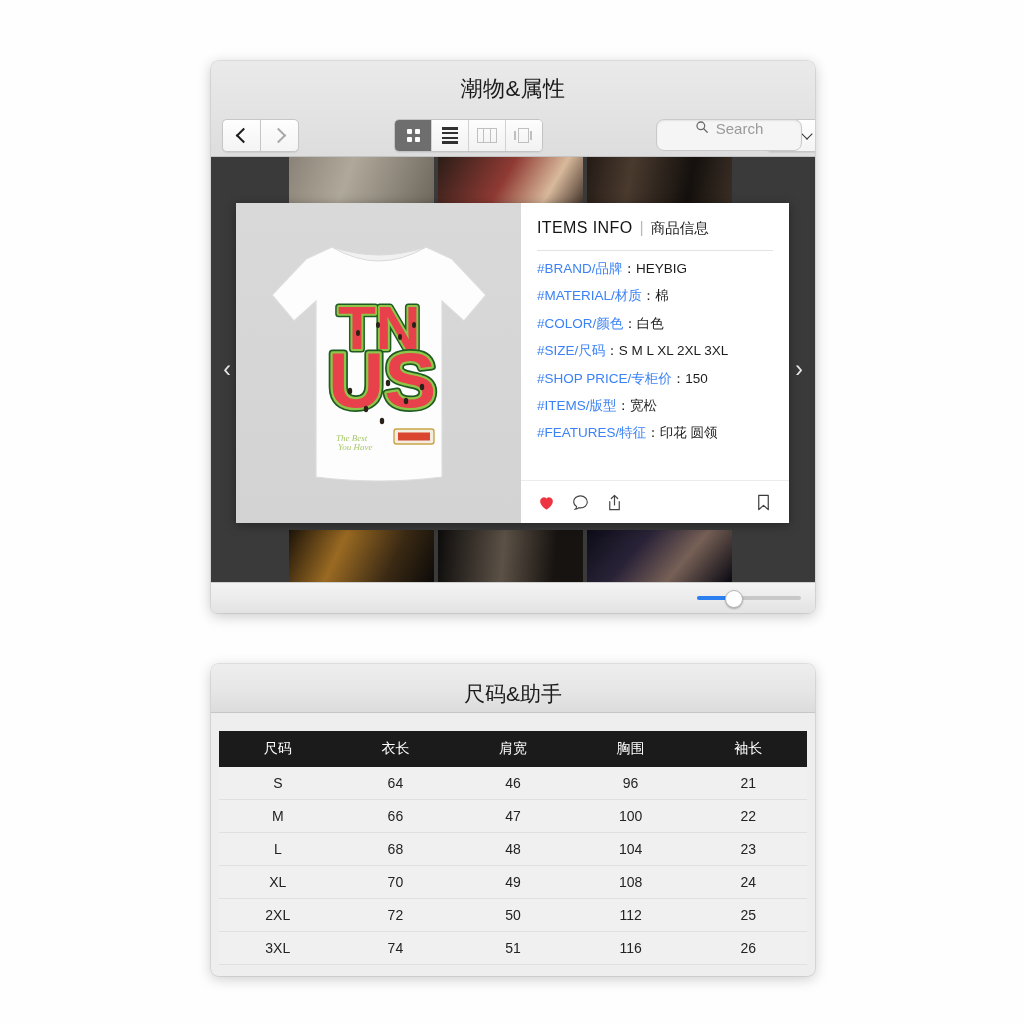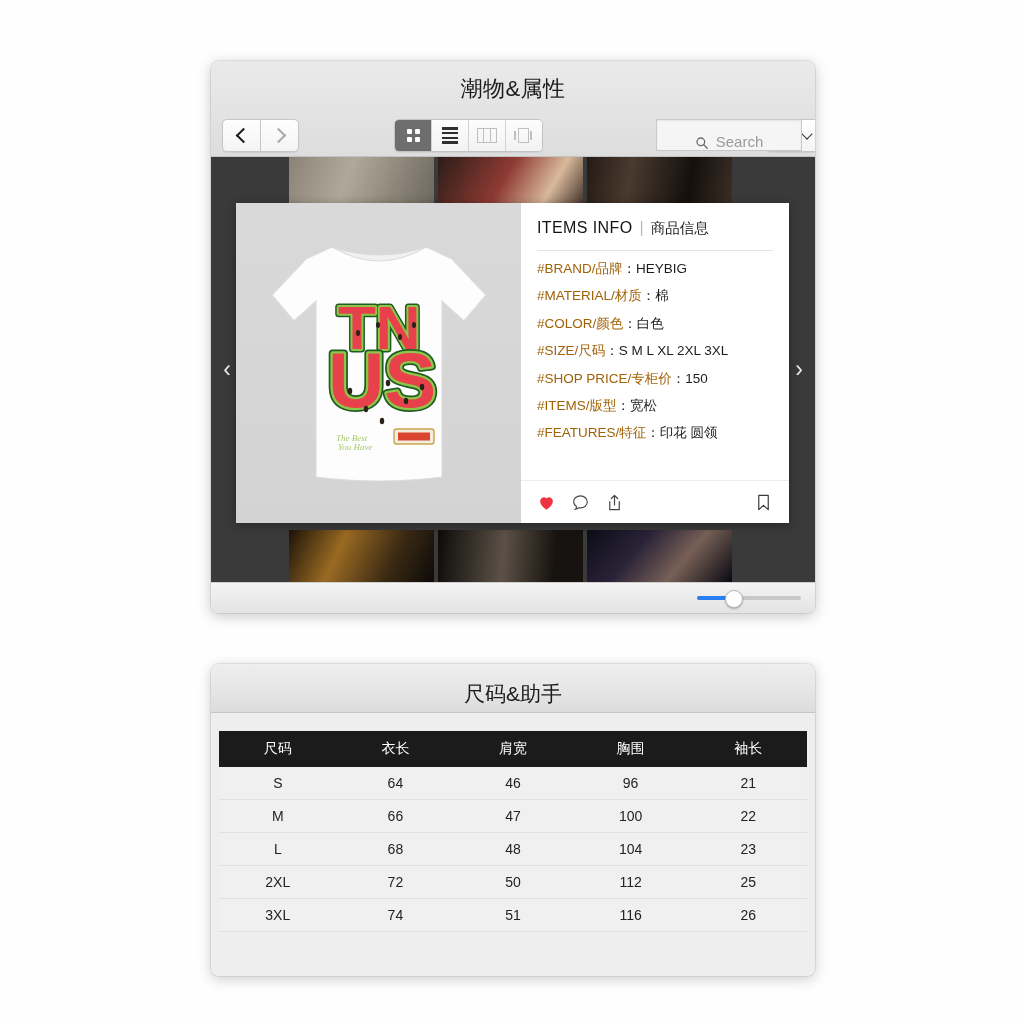"Search" .searchbox { align-items: flex-end -> flex-start; border-radius: 0 -> 8px }
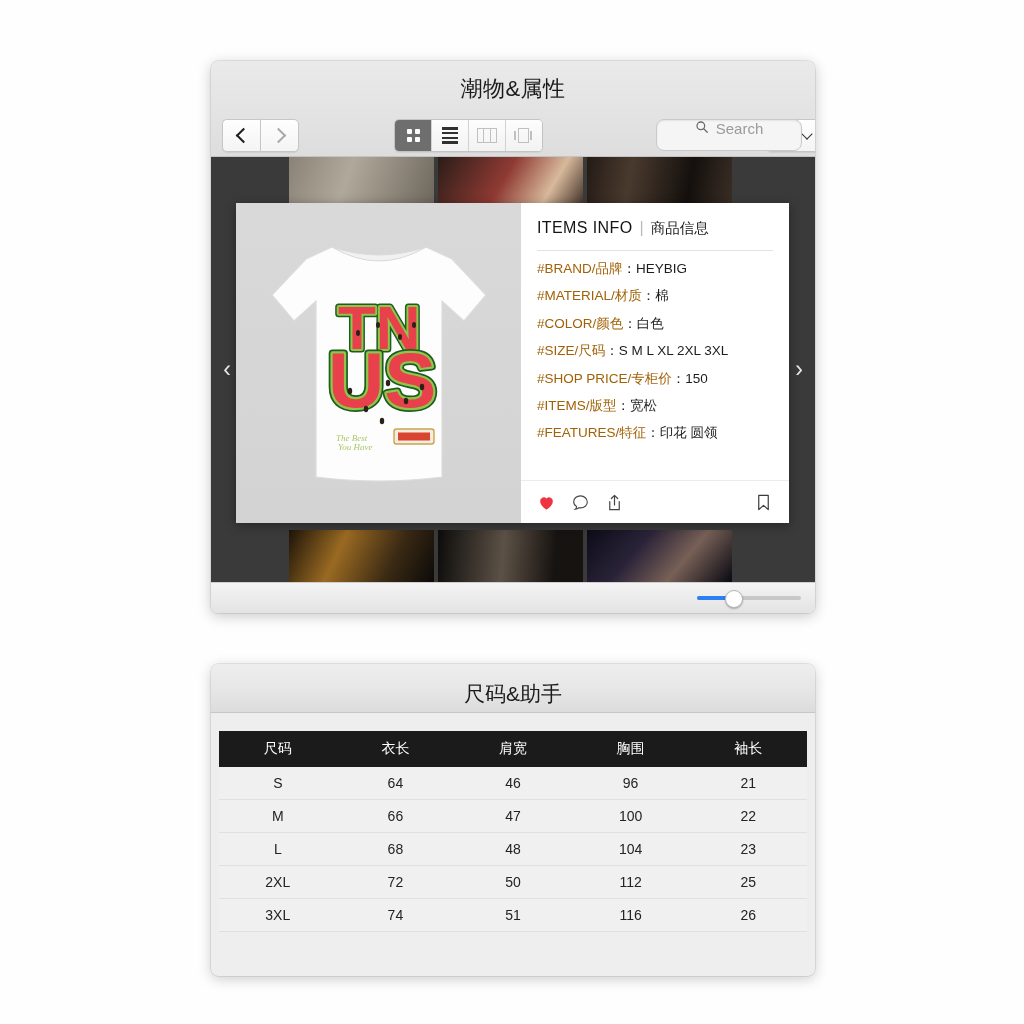"#BRAND/品牌" .attr .k { color: #a16207 -> #3b82f6 }
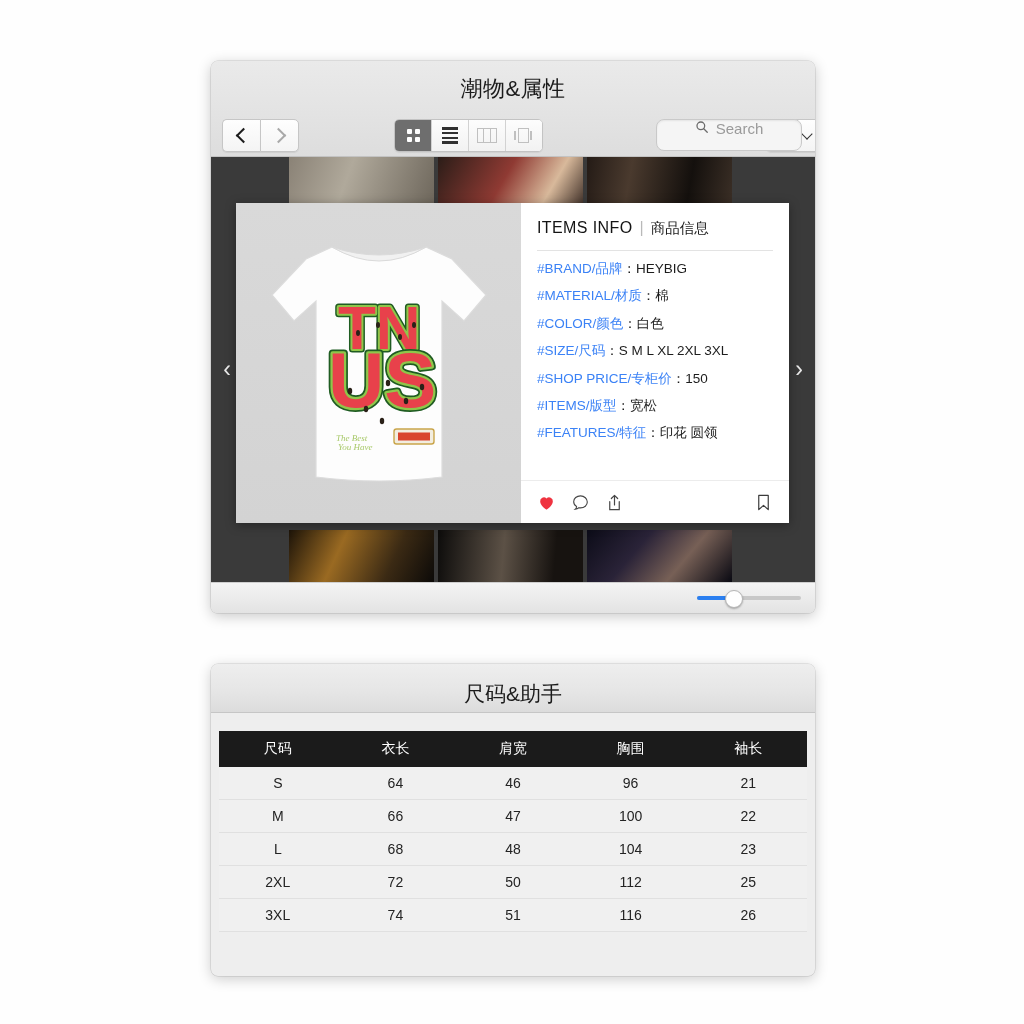"XL" tr { html: none -> <tr> <td>XL</td> <td>70</td> <td>49</td> <td>108</td> <td>24</td> </tr> }
